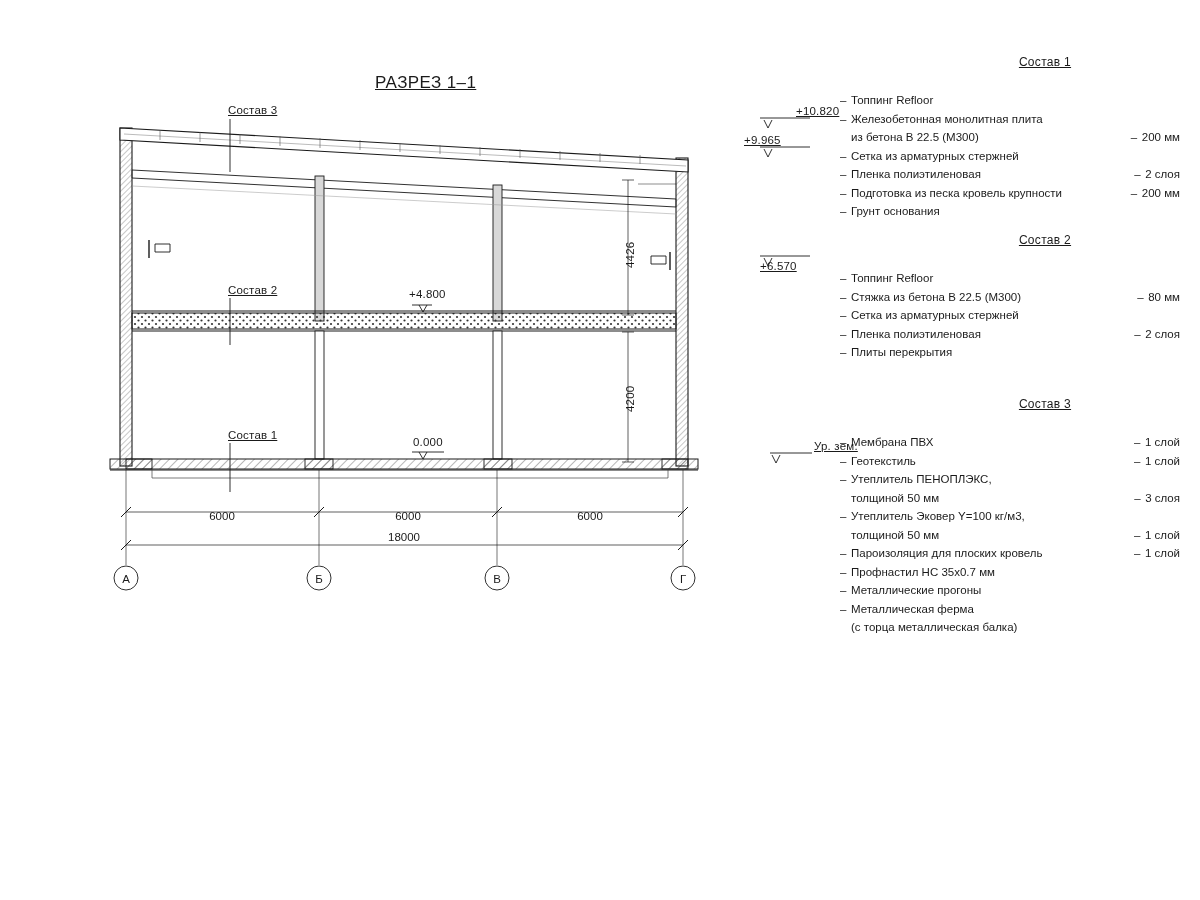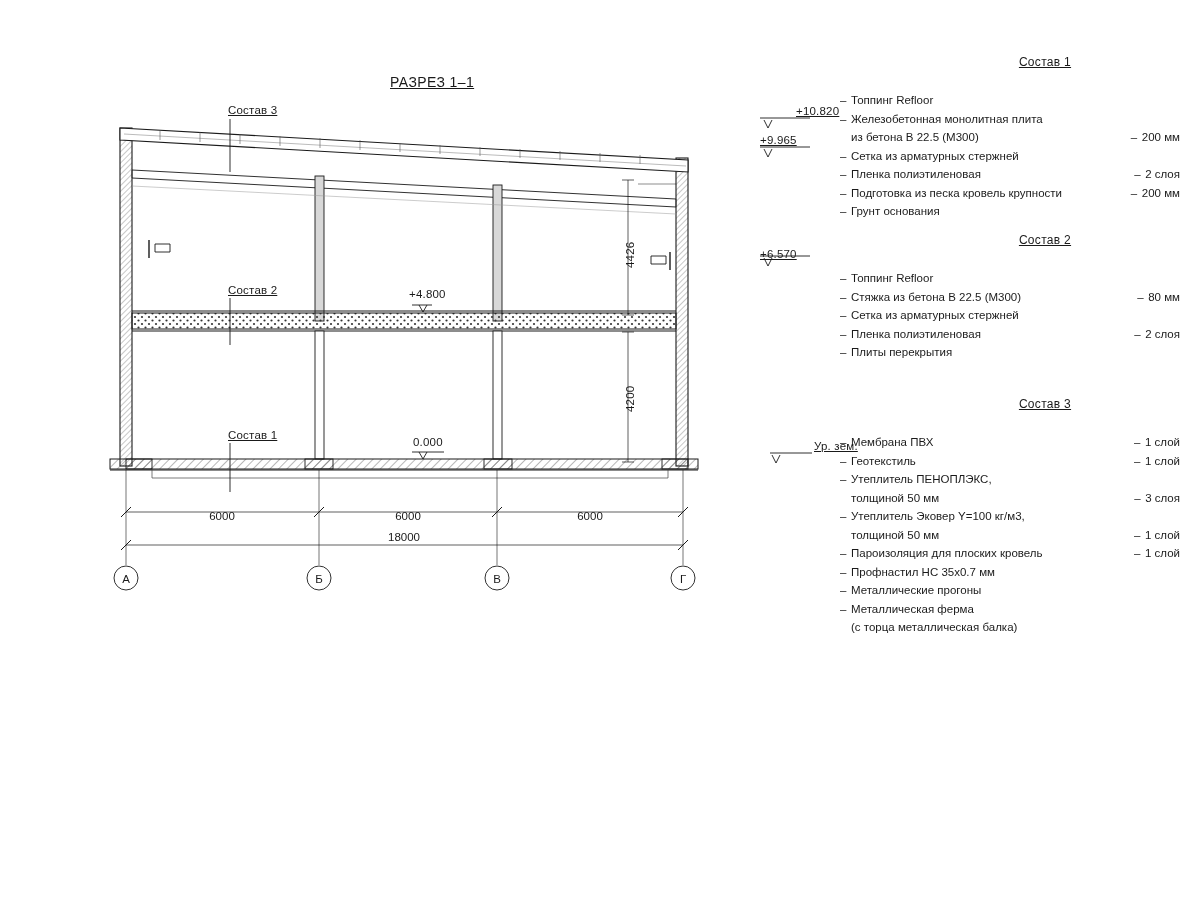"РАЗРЕЗ 1–1" .title { font-size: 14px -> 17px; margin-left: 15px -> none }
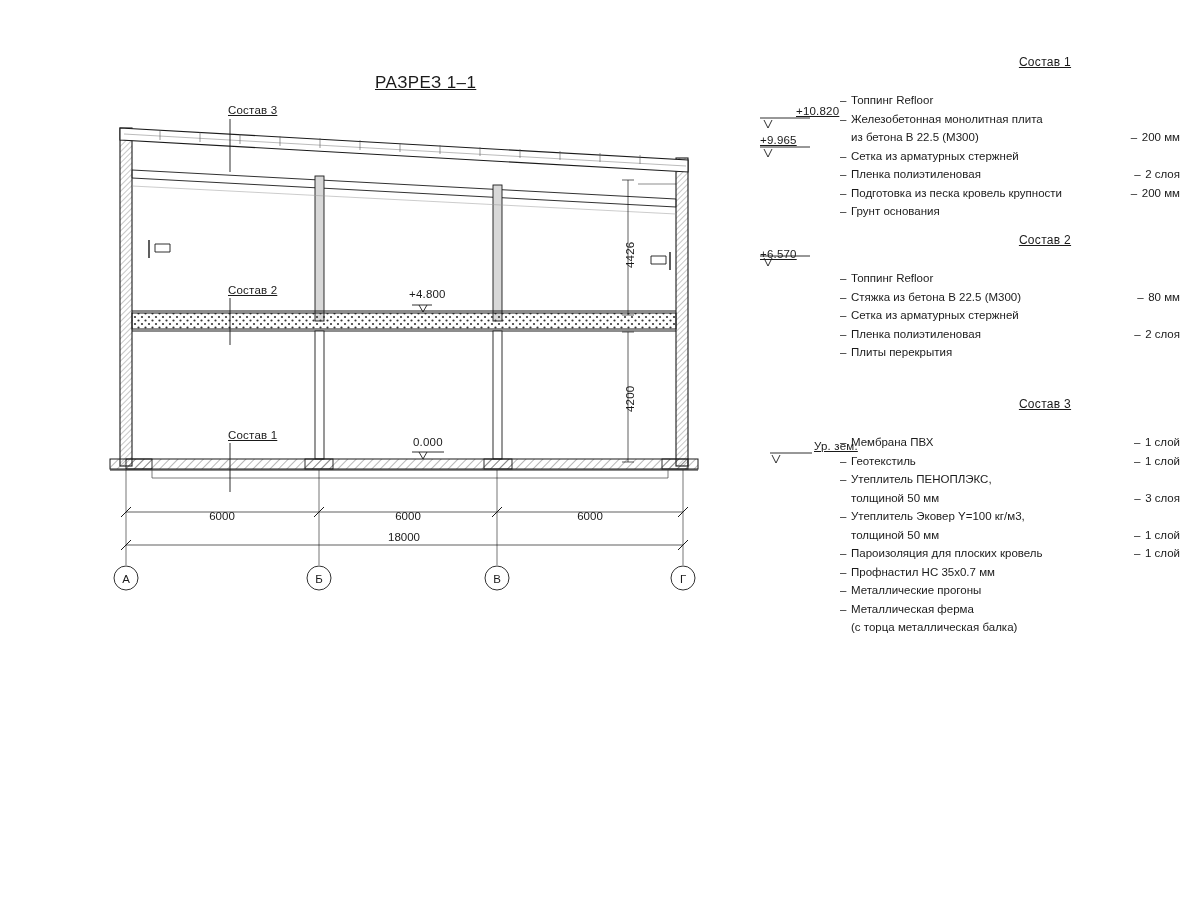"+9.965" div.txt { left: 760px -> 744px }
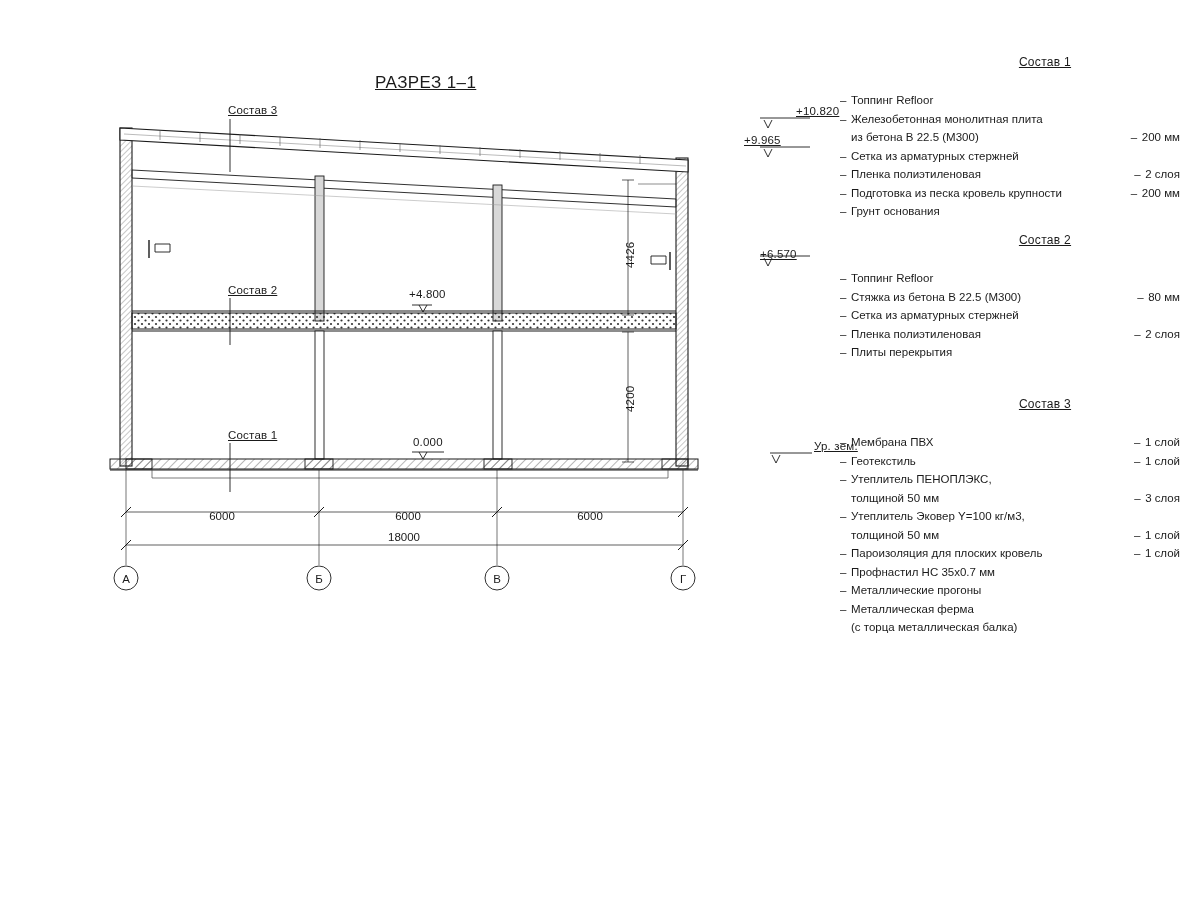"+6.570" div.txt { top: 248px -> 260px }
